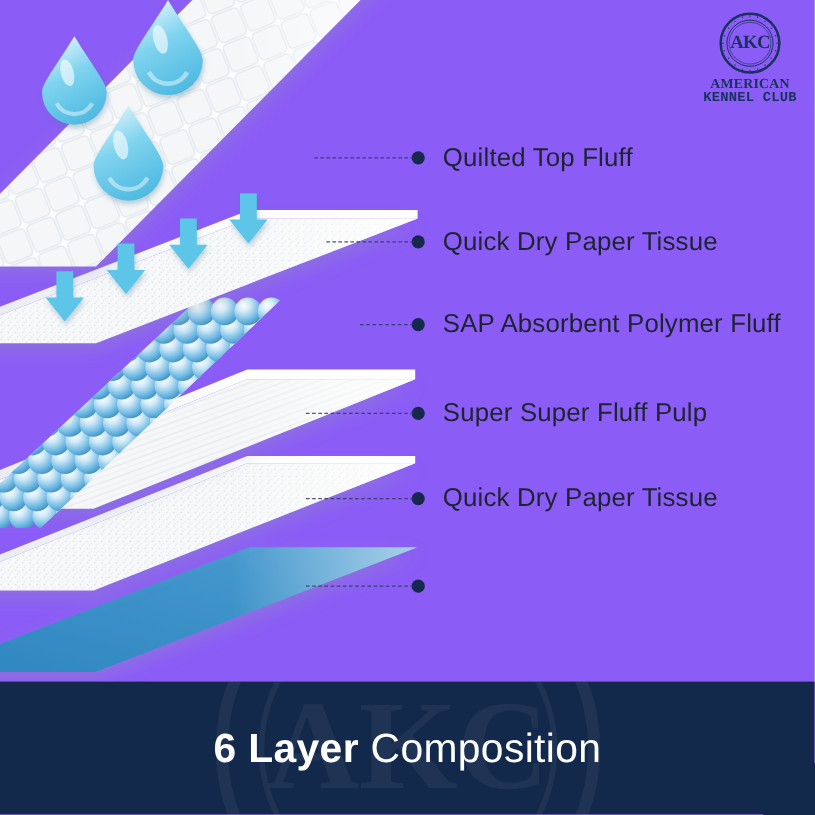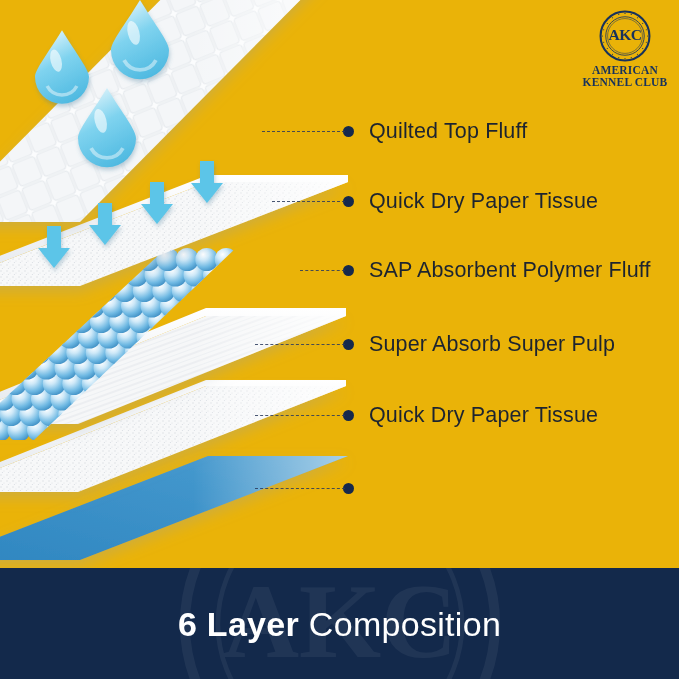"AKC" #root { background: #eab308 -> #8b5cf6 }
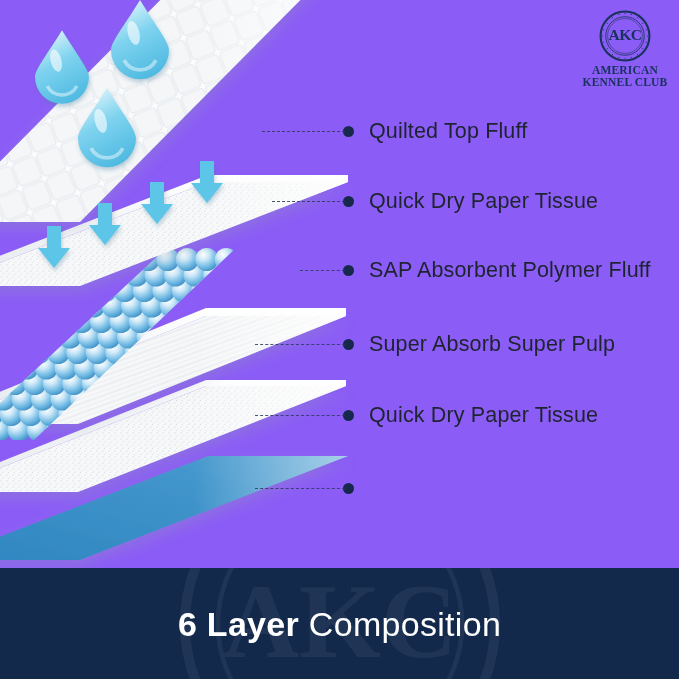"KENNEL CLUB" .logo-line.l2 { font-family: none -> Liberation Mono, monospace }
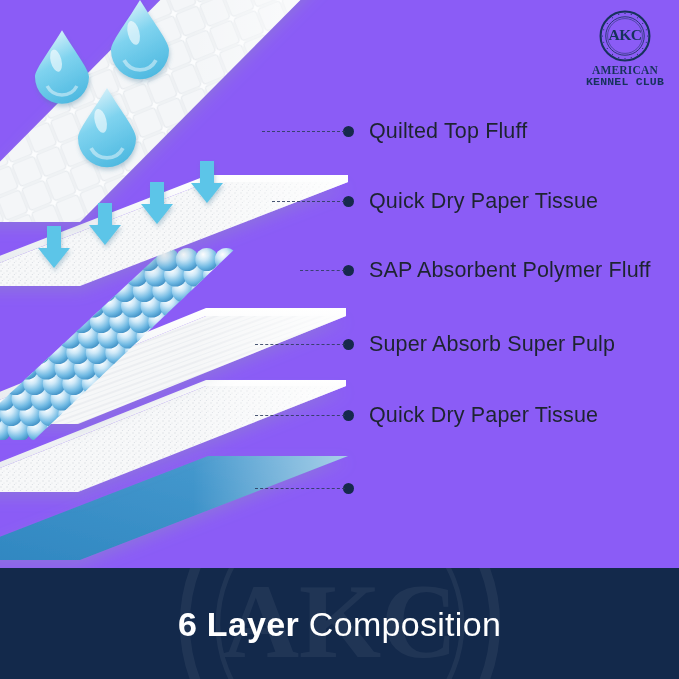"Super Absorb Super Pulp" div.label { text: Absorb Super -> Super Fluff }
